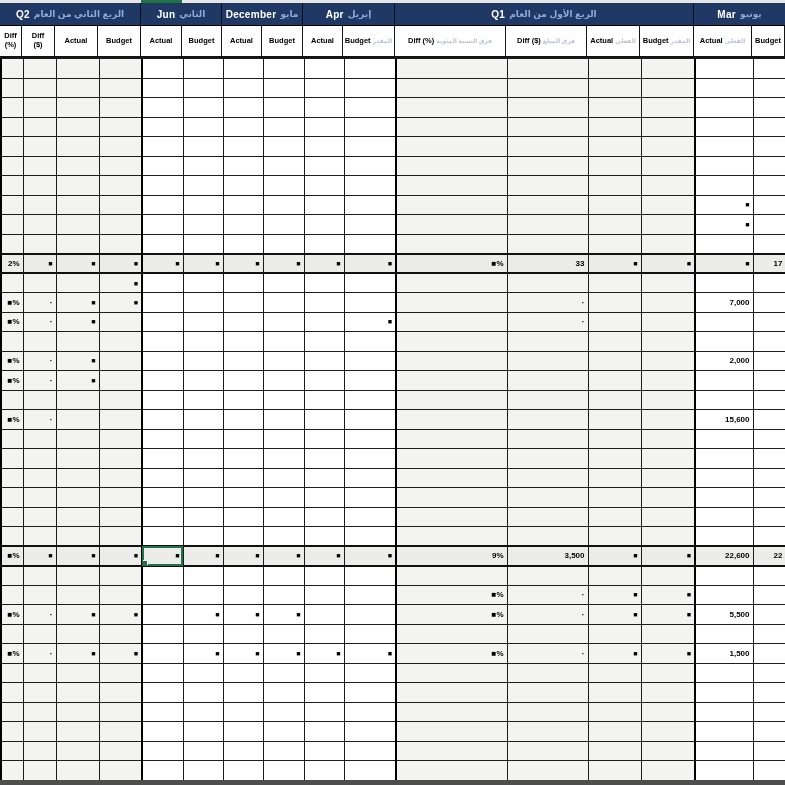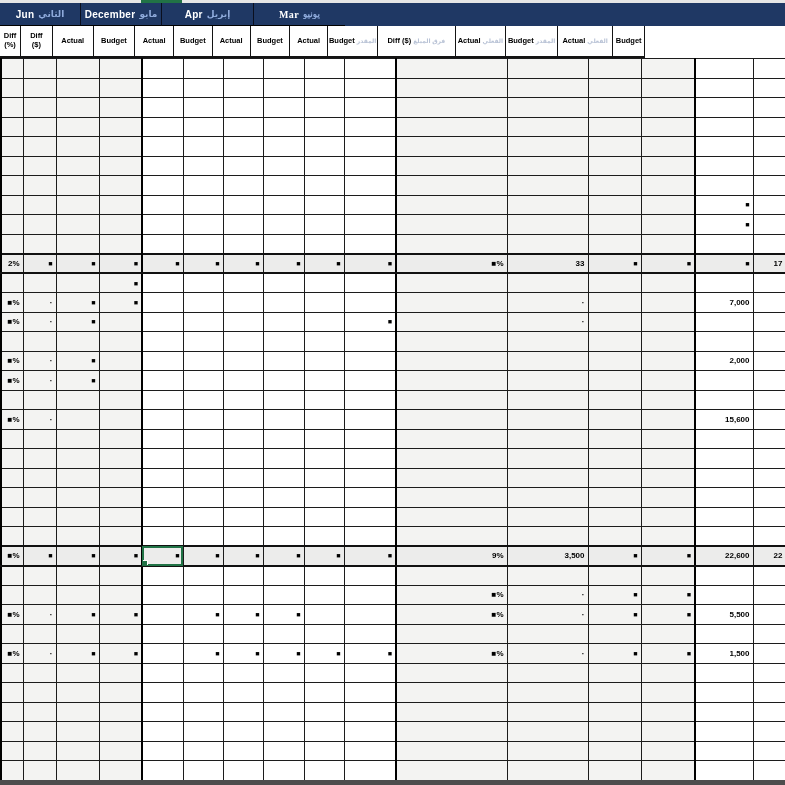"Q2" div.qsec { html: none -> <div> <span>Q2</span> <span>الربع الثاني من العام</span> </div> }
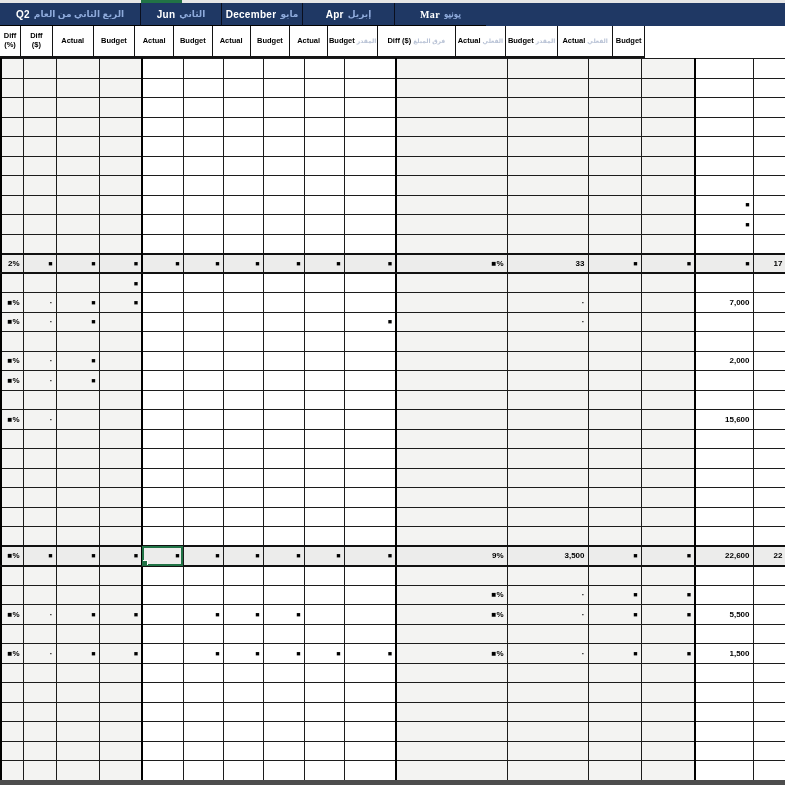"Q1" div.qsec { html: none -> <div> <span>Q1</span> <span>الربع الأول من العام</span> </div> }
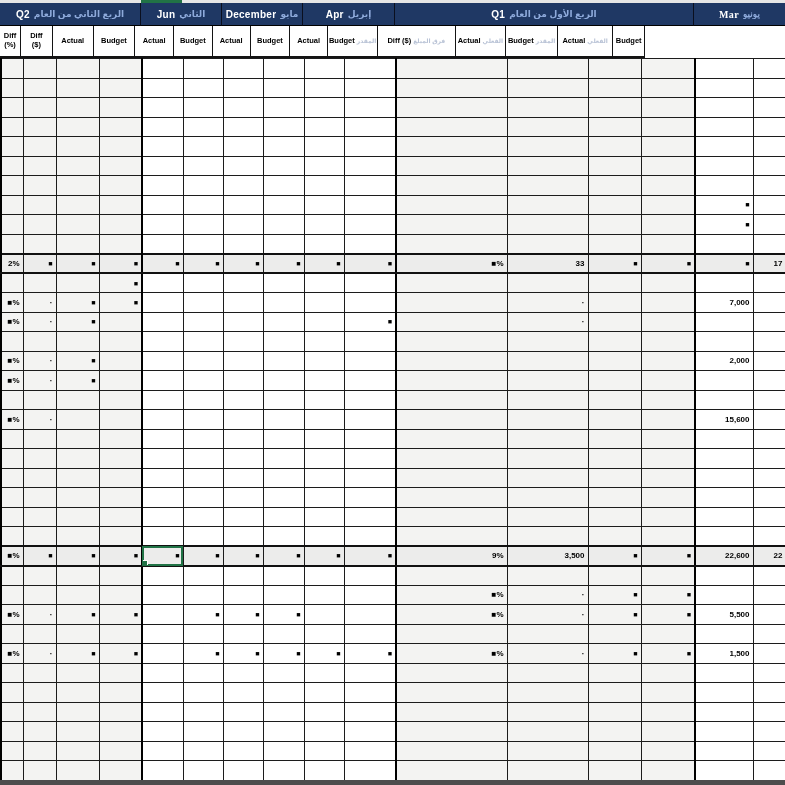"Mar" div.qsec { font-family: Liberation Serif, serif -> none }
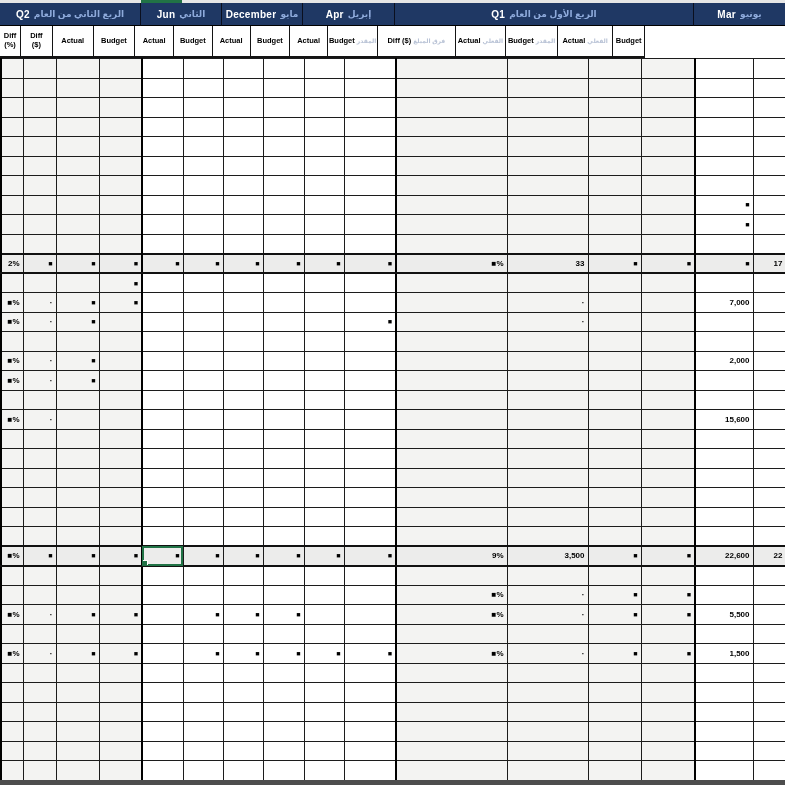"Diff" #heads { width: 645px -> 785px }
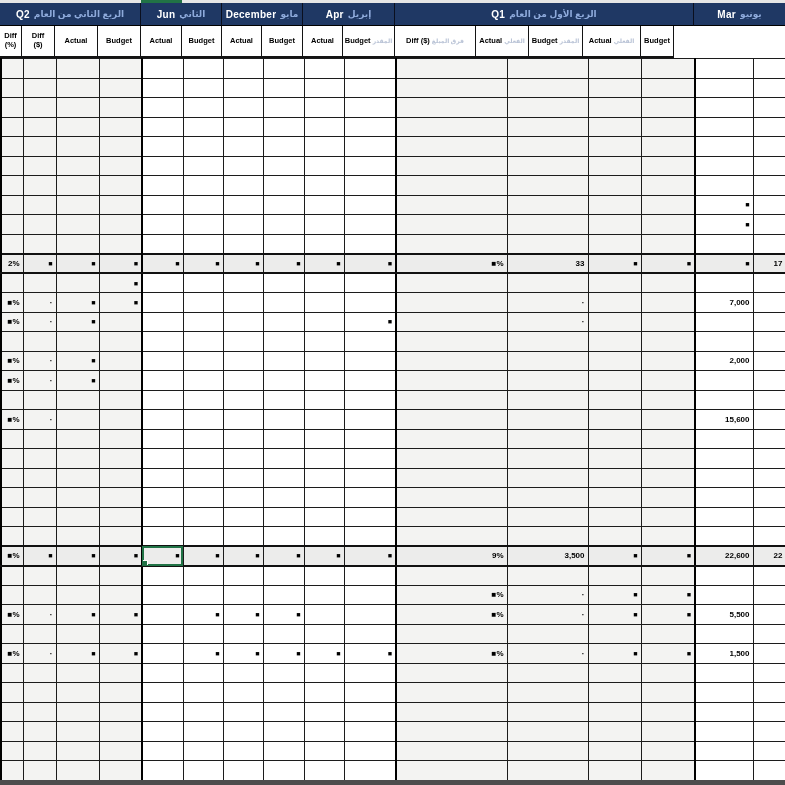"Diff (%)" div.hcell { html: none -> <div> <div> <span>Diff (%)</span> <span>فرق النسبة المئوية</span> </div> </div> }
